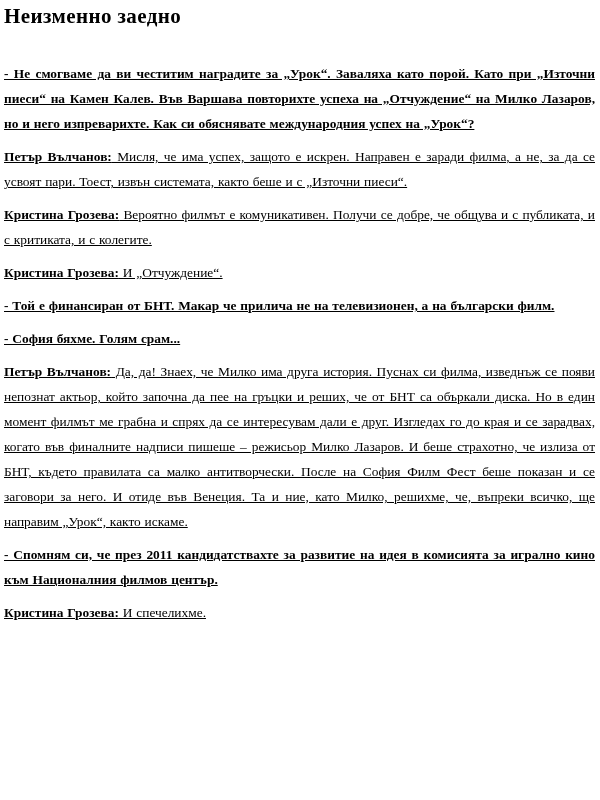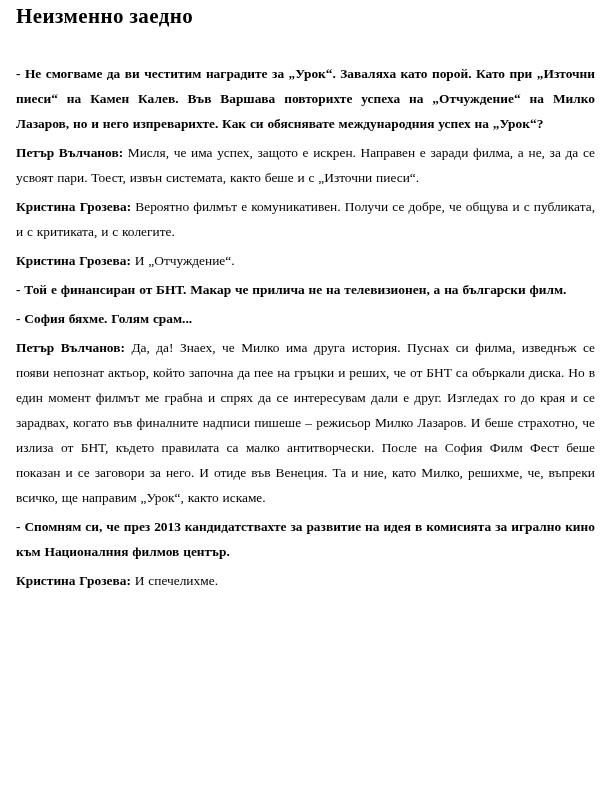"Неизменно заедно" .page { padding: 3px 5px 0 16px -> 3px 5px 0 4px }
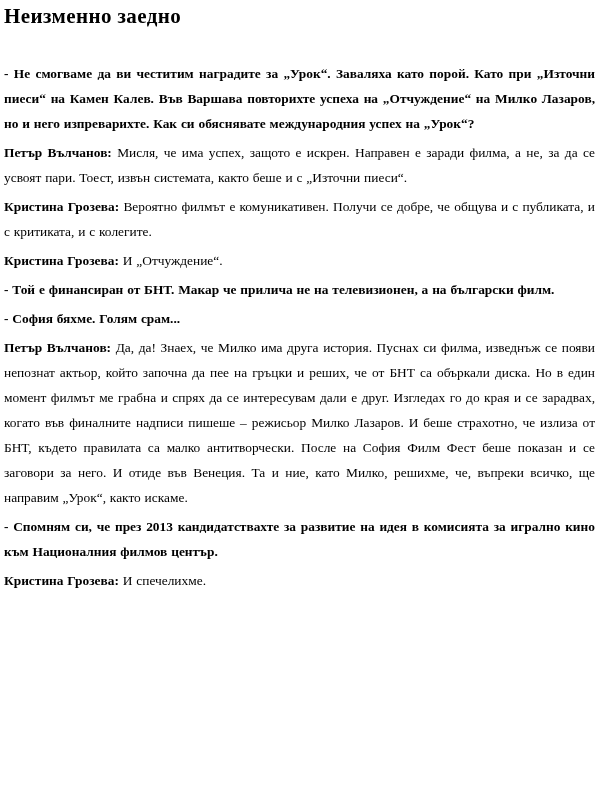"- Не смогваме да ви" .paragraphs p { margin: 0 0 4px 0 -> 8px 0 4px 0; text-decoration: none -> underline }
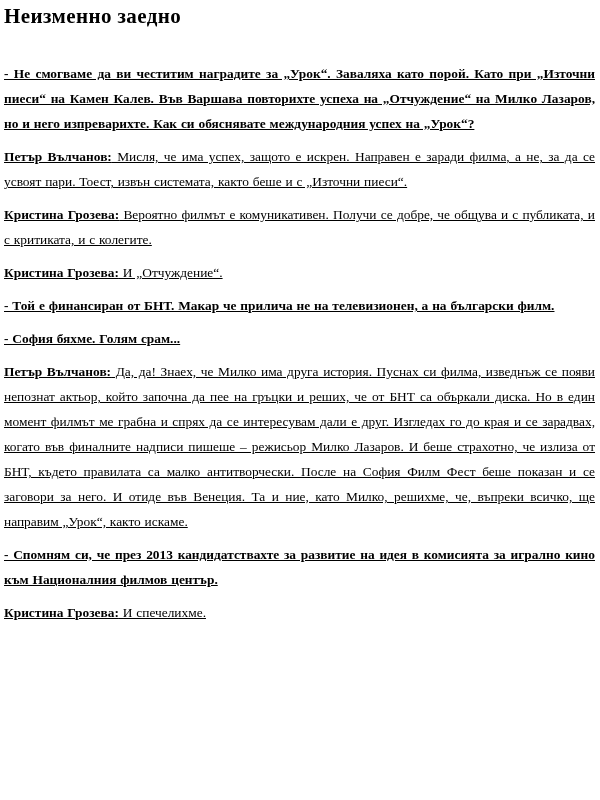"- Спомням си, че през" p.question { text: 2013 -> 2011 }
